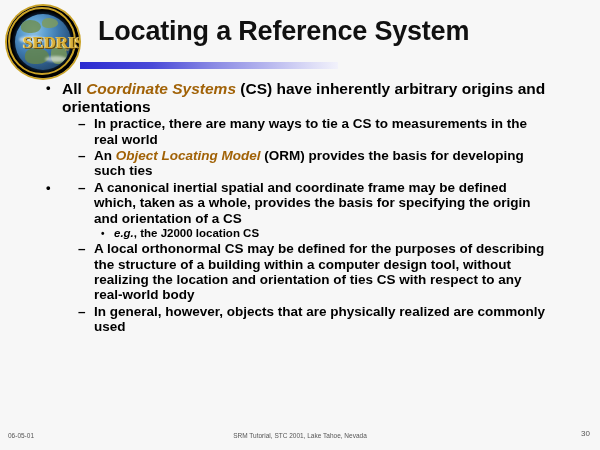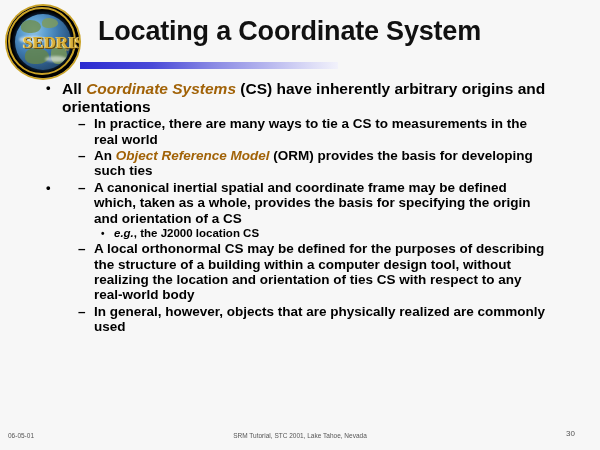"Locating a Coordinate System" div { text: Coordinate -> Reference }
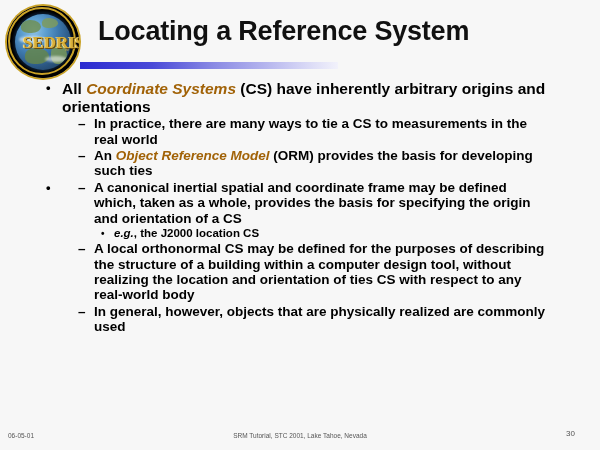"Object Reference Model" span.em { text: Reference -> Locating }
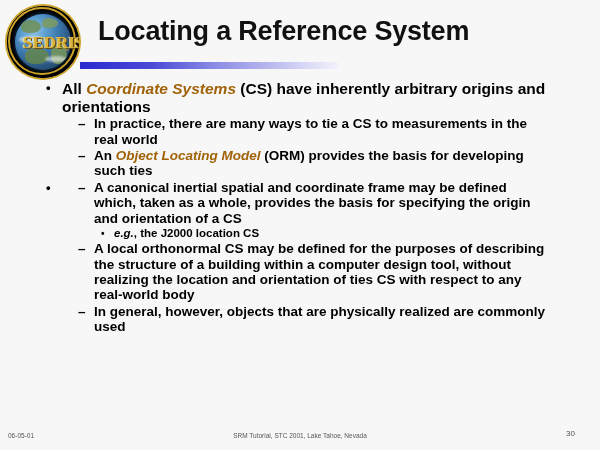"30" #footer-page { right: 25px -> 10px }
